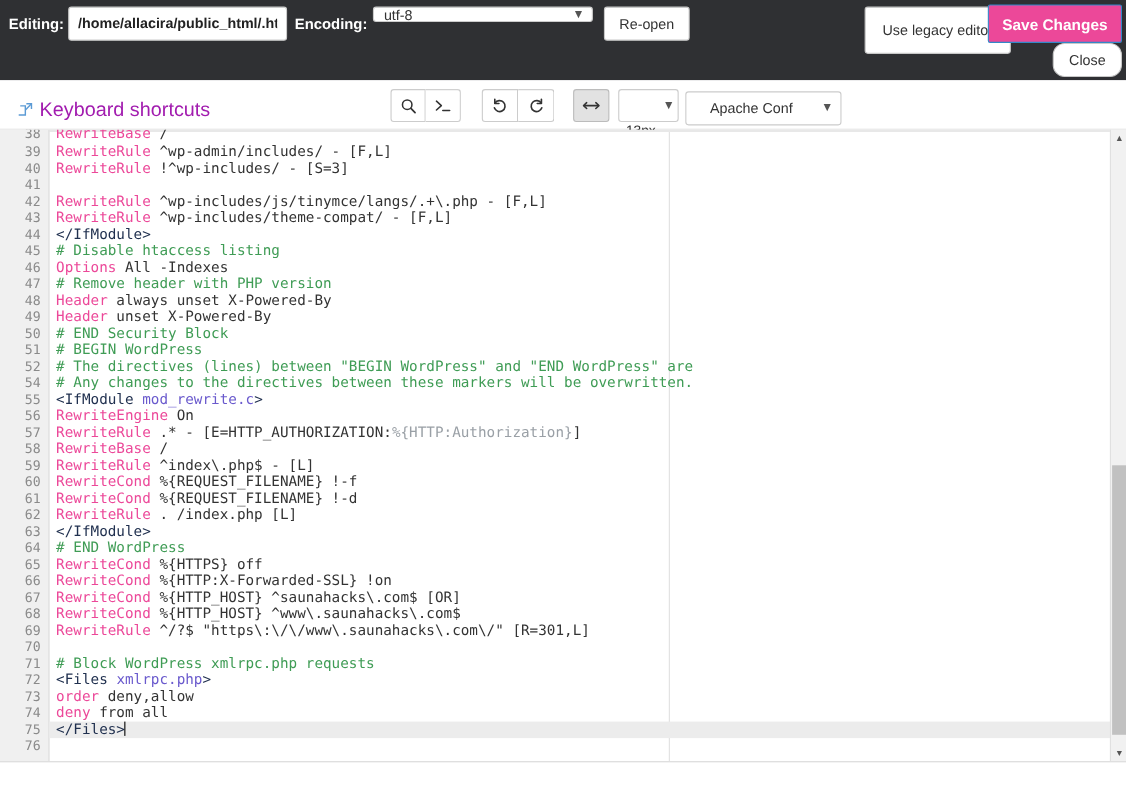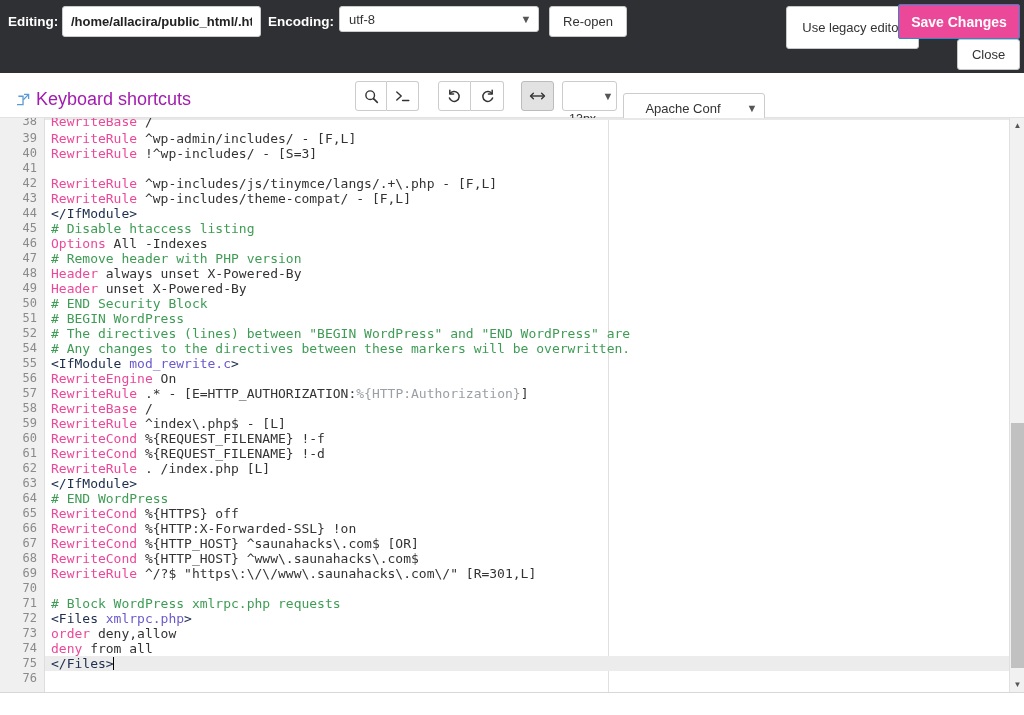"utf-8" #encoding-select { height: 26px -> 14px }
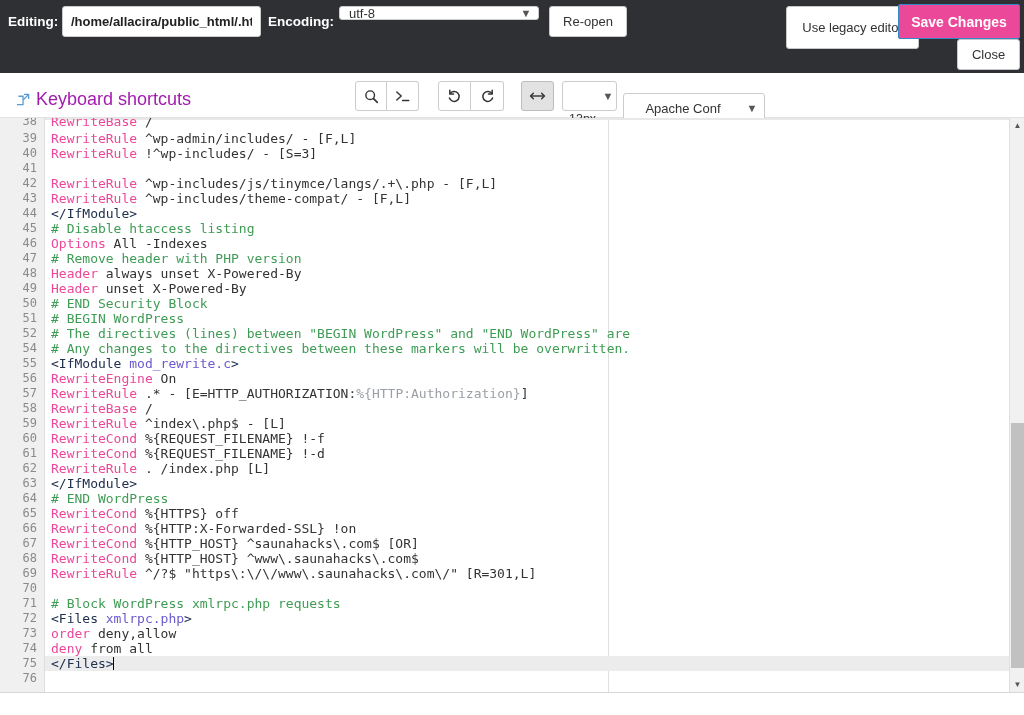"Close" #close-btn { border-radius: none -> 11px }
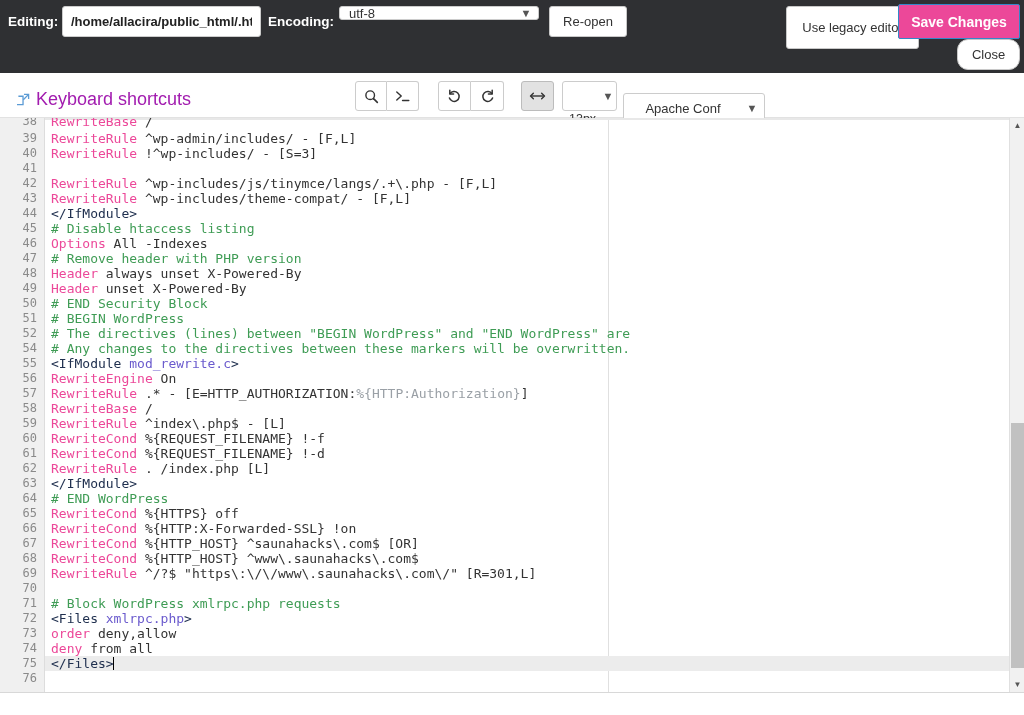"Apache Conf" #mode-select { top: 93px -> 83px }
